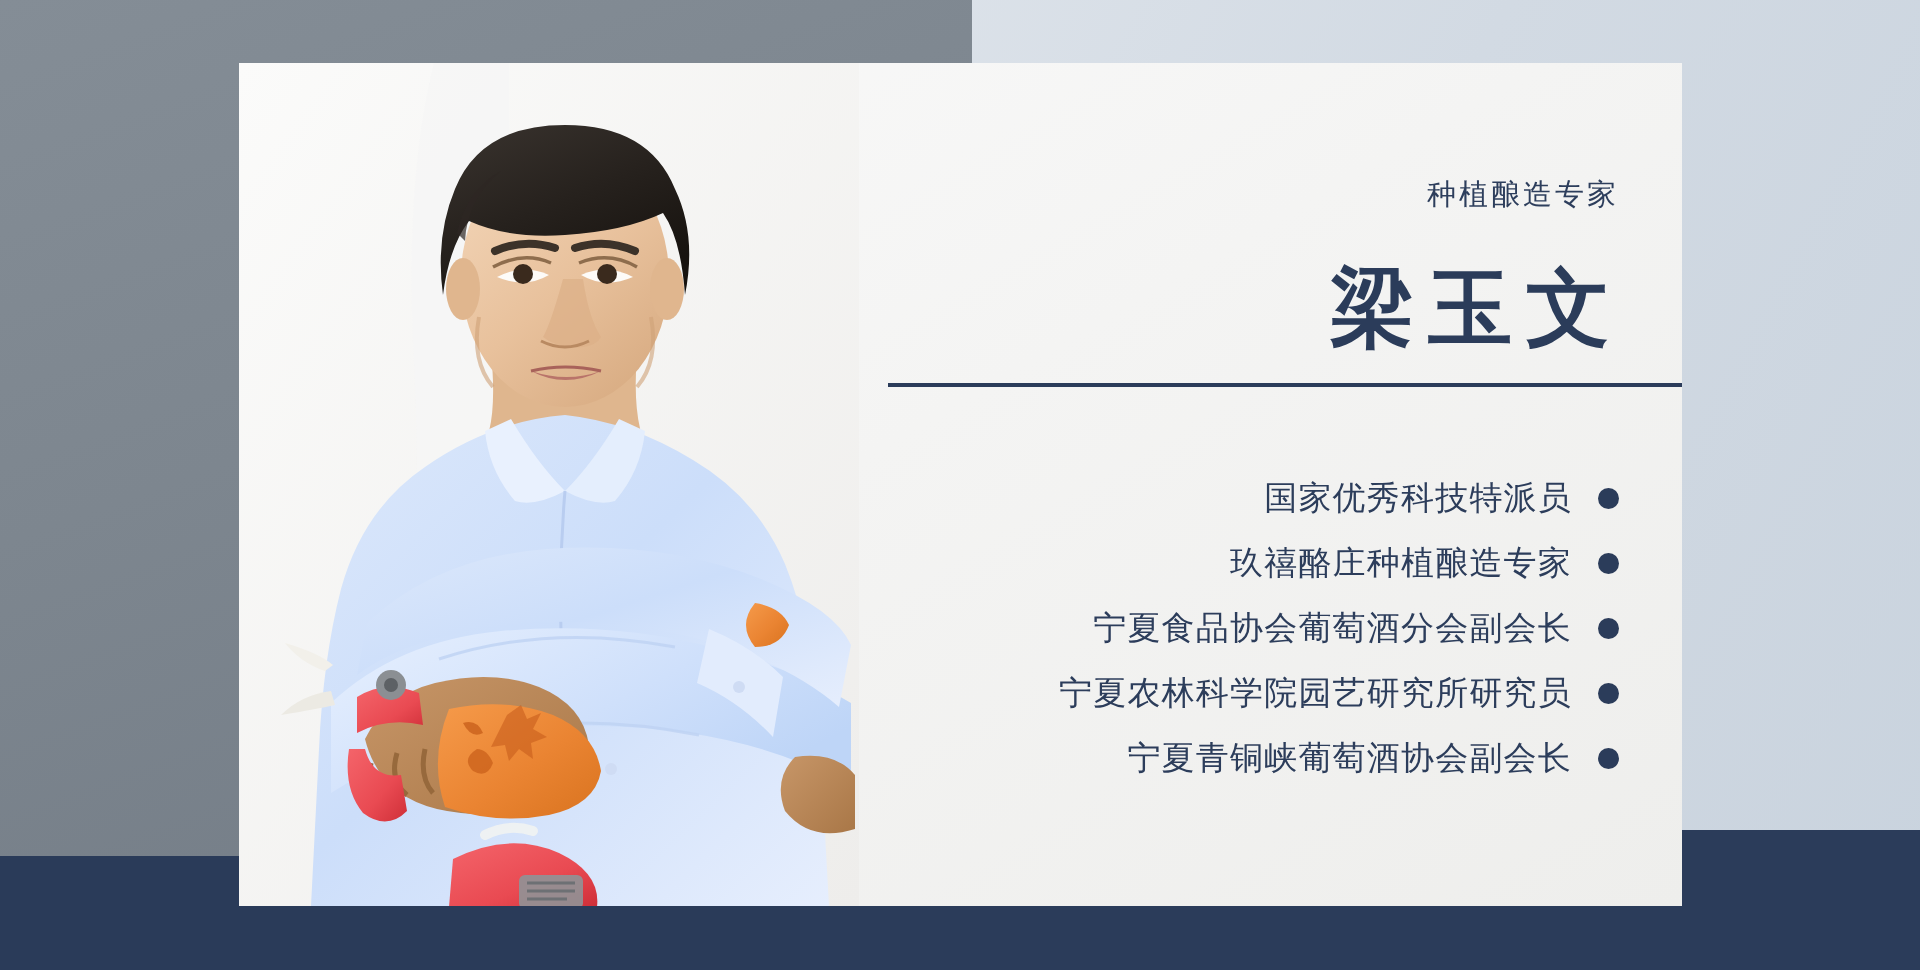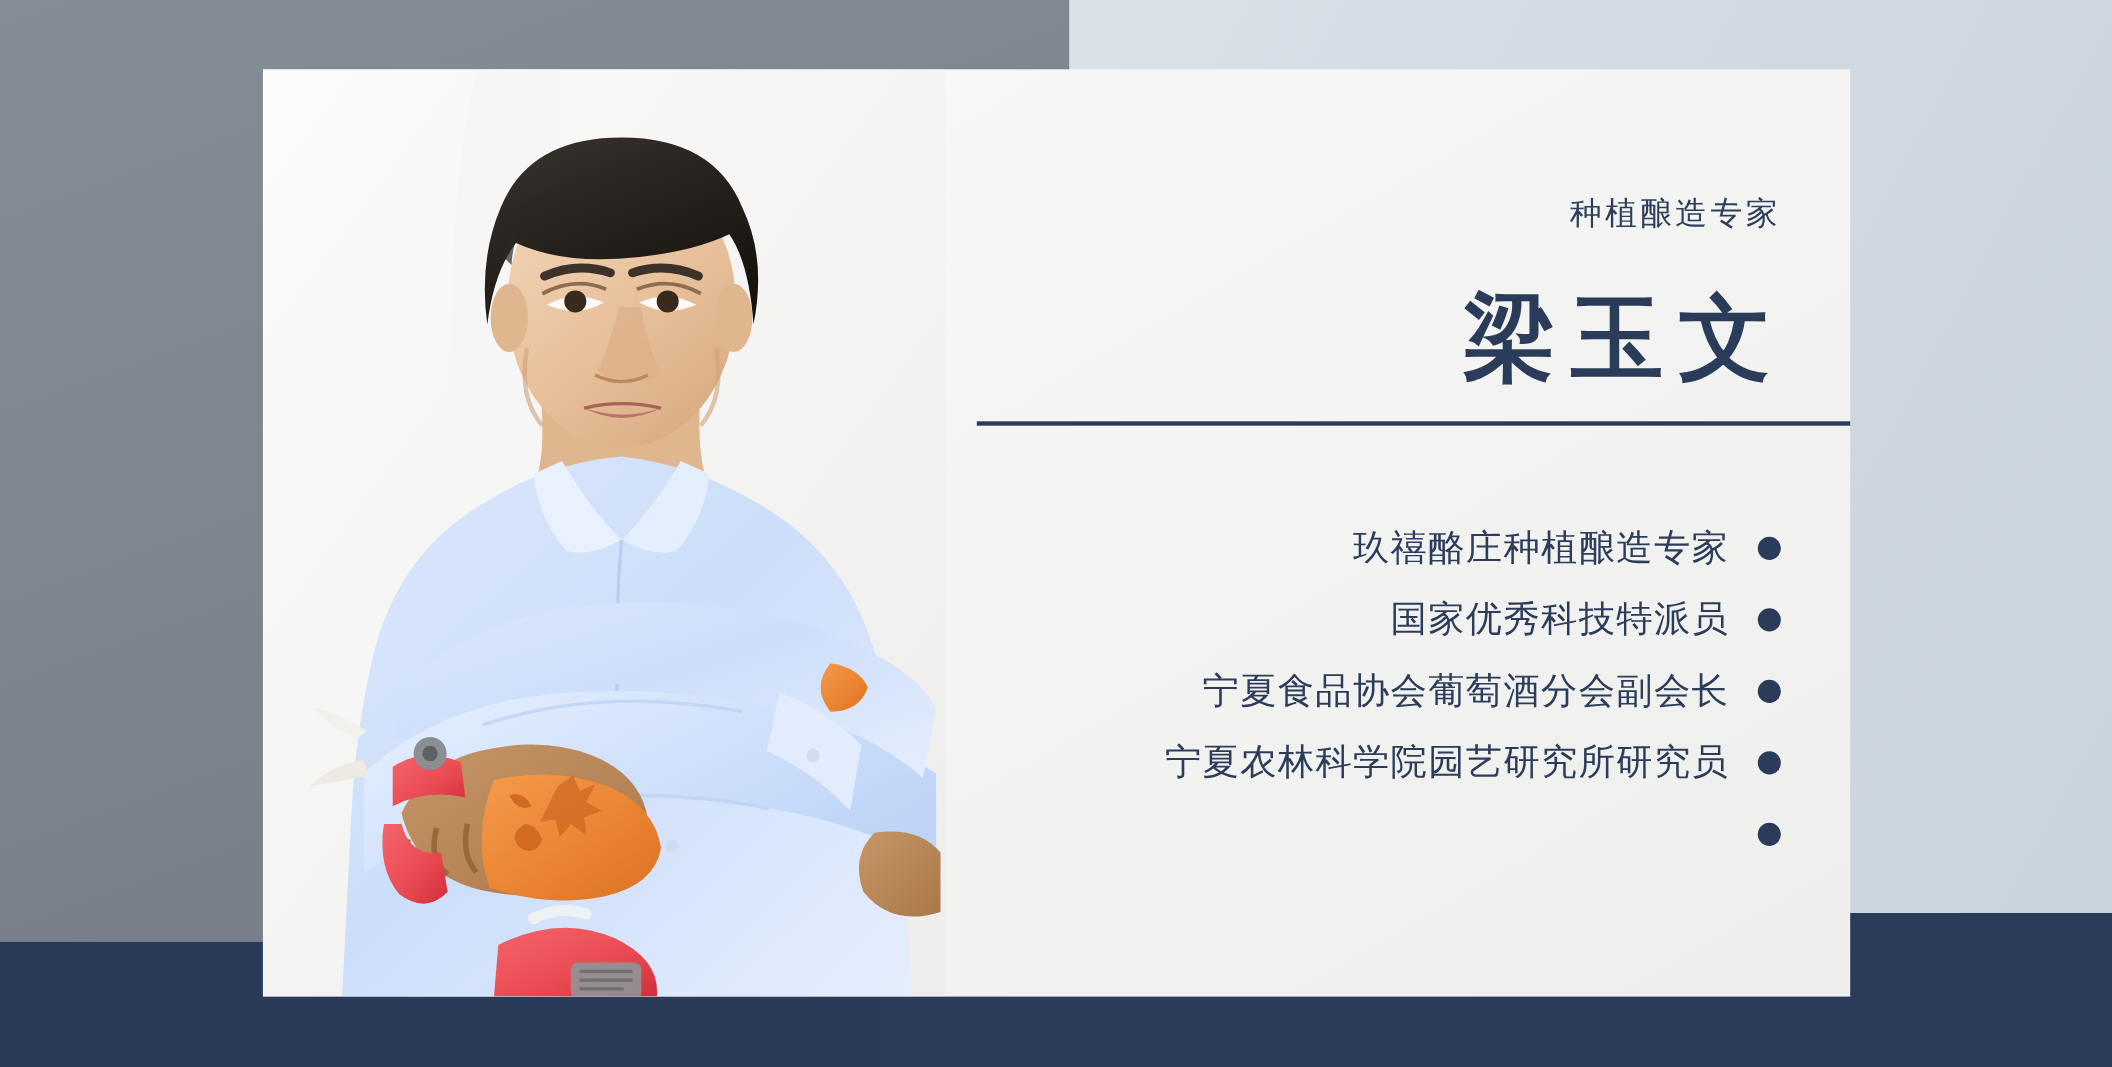"玖禧酪庄种植酿造专家" li.credit-item { order: before "国家优秀科技特派员" -> after "国家优秀科技特派员" }
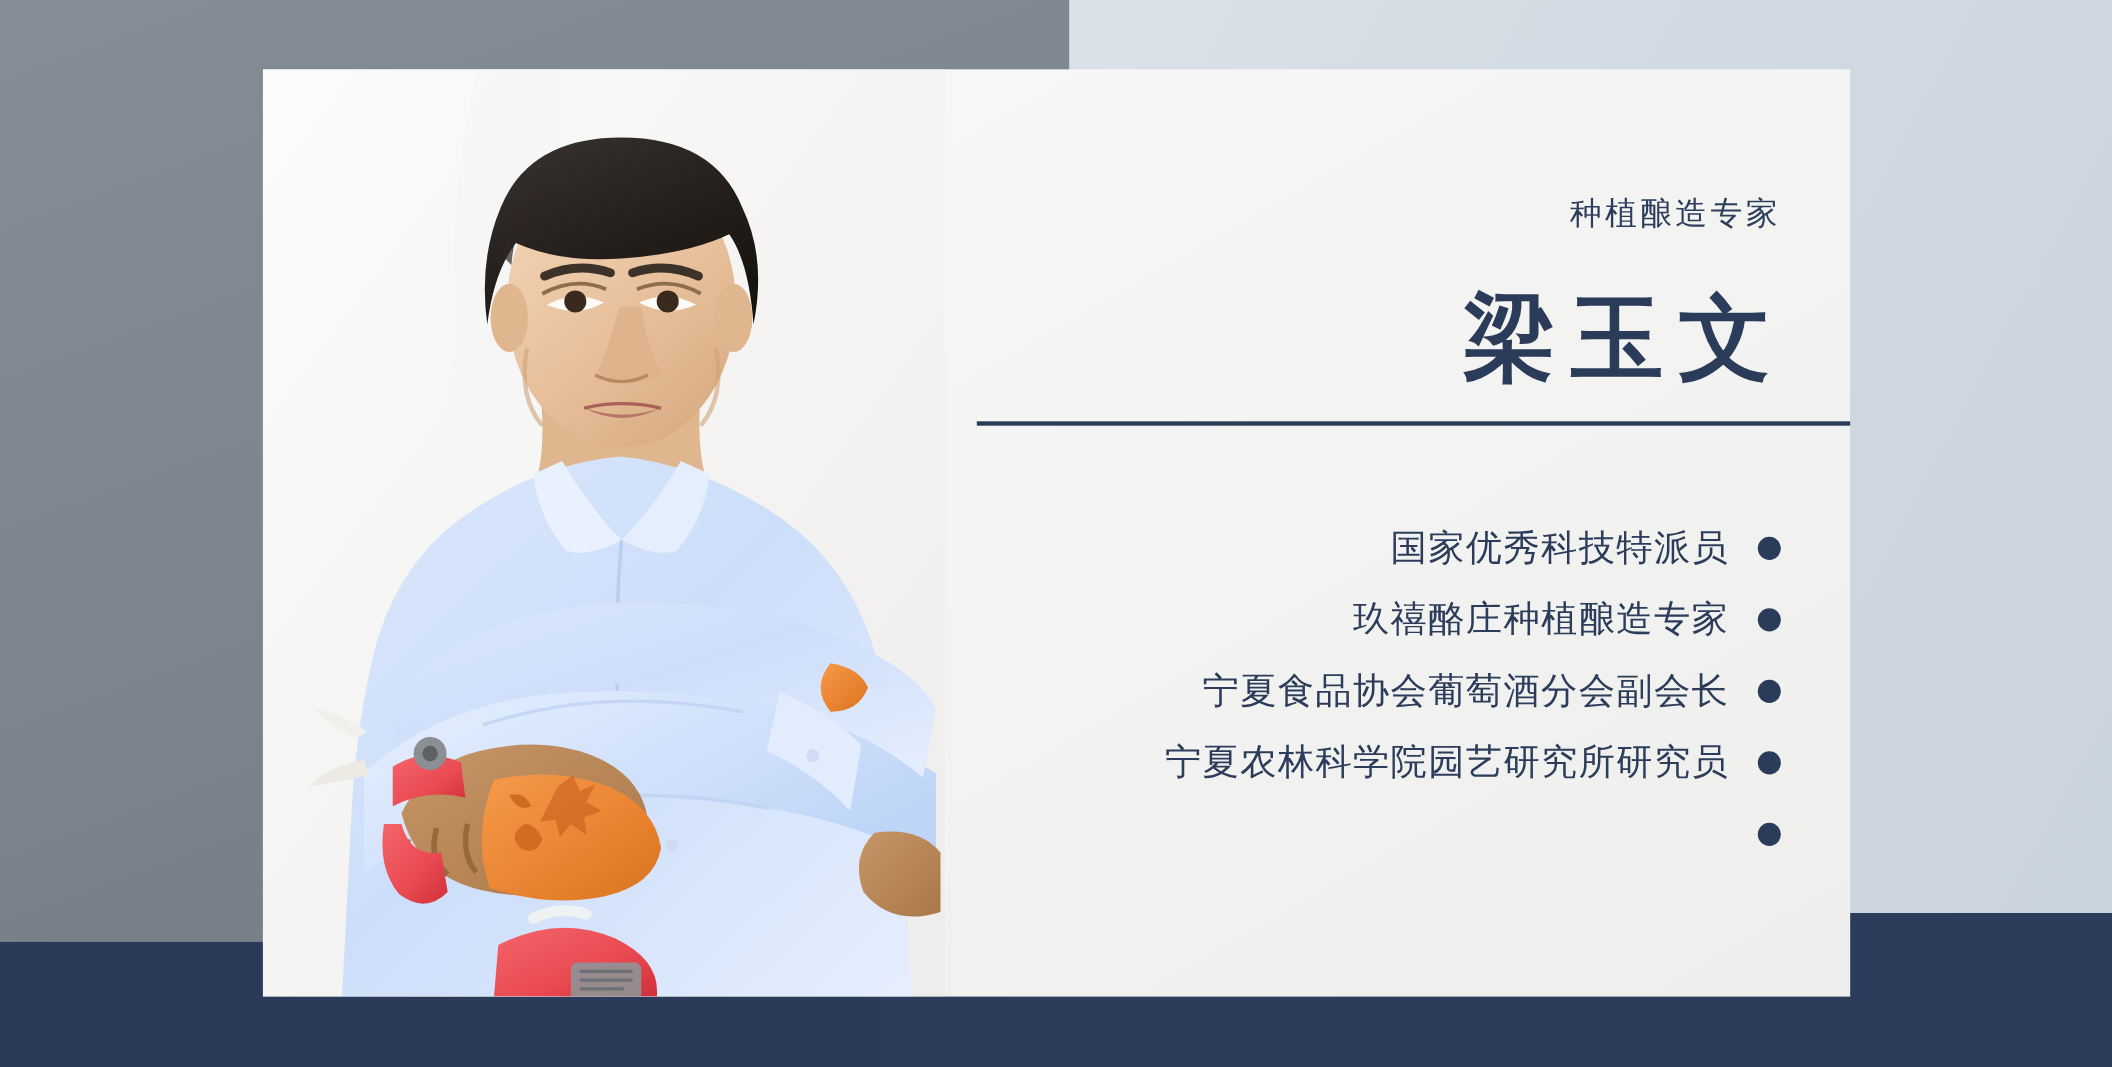"宁夏青铜峡葡萄酒协会副会长" span.credit-text { html: none -> <span>宁夏青铜峡葡萄酒协会副会长</span> }
